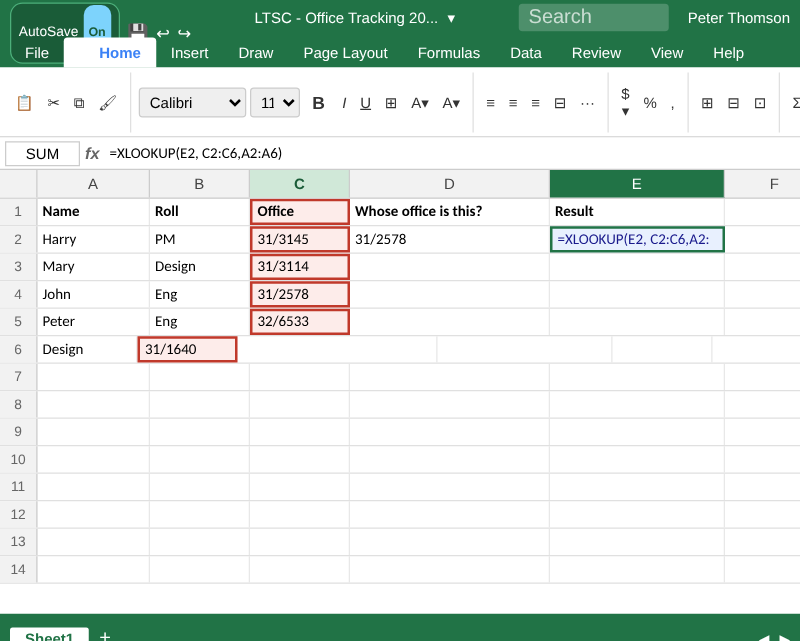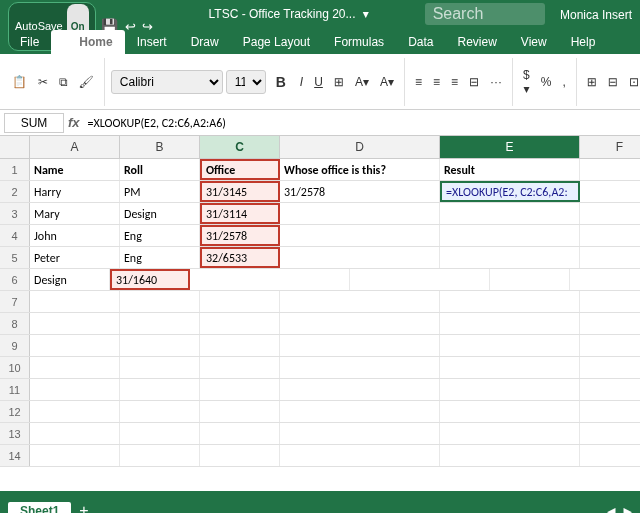"Monica Insert" span { text: Monica Insert -> Peter Thomson }
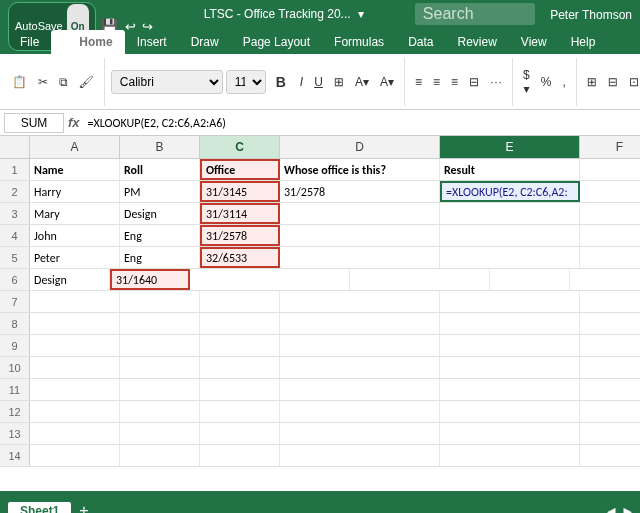"On" .toggle-on { background: #e5e5e5 -> #7dd3fc }
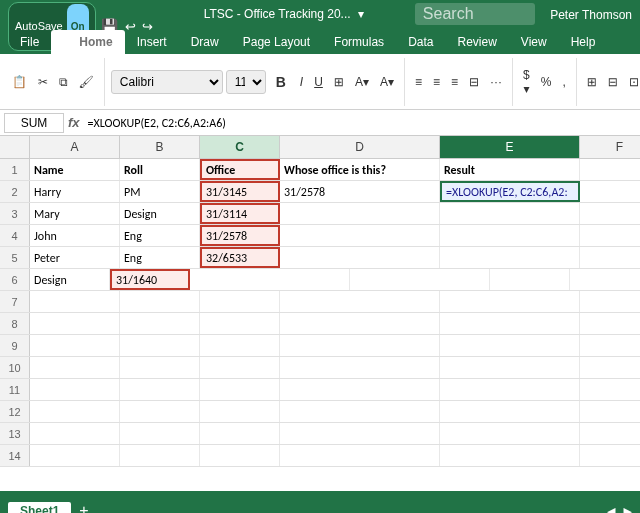"Home" .ribbon-tab.active { color: #737373 -> #3b82f6 }
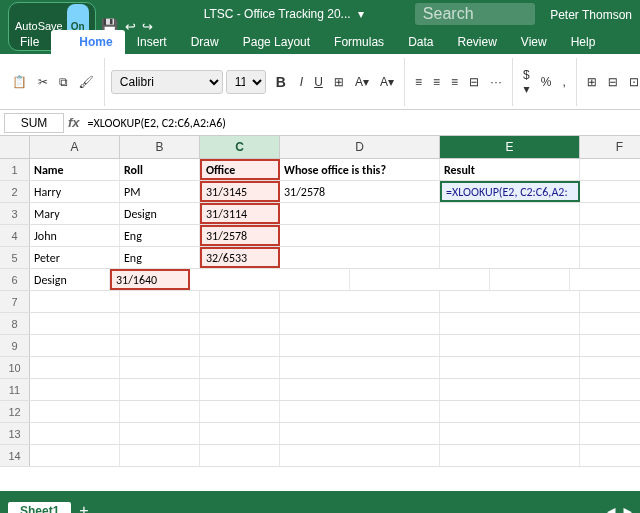"Calibri" .font-select { width: 112px -> 86px }
